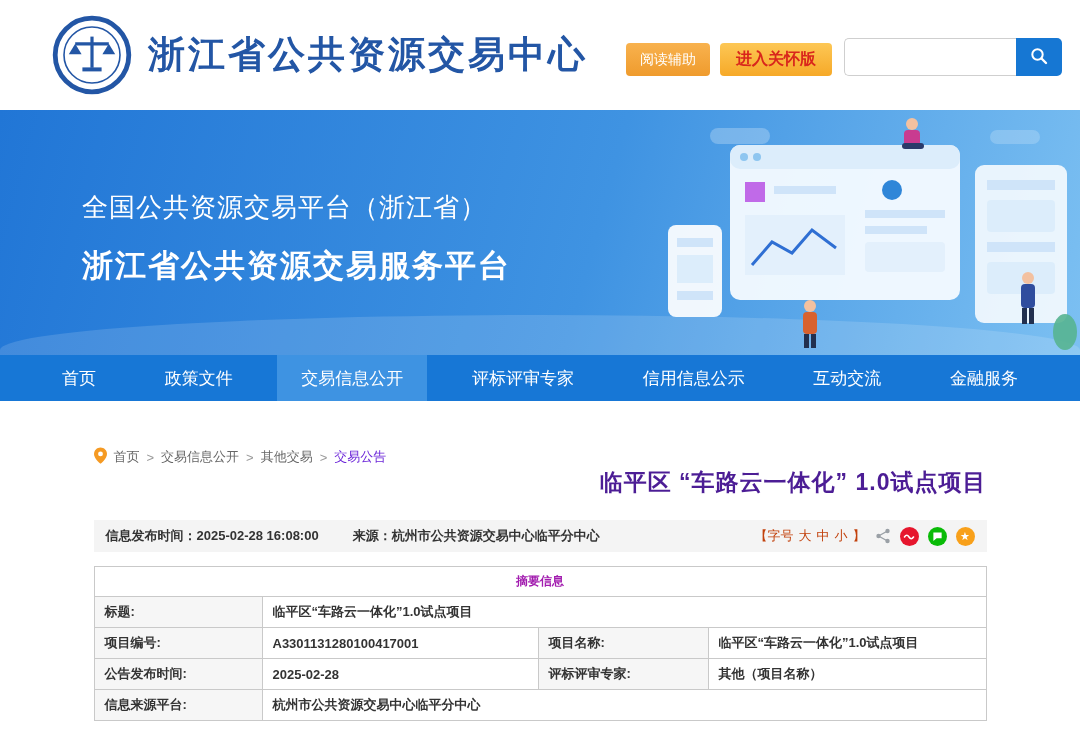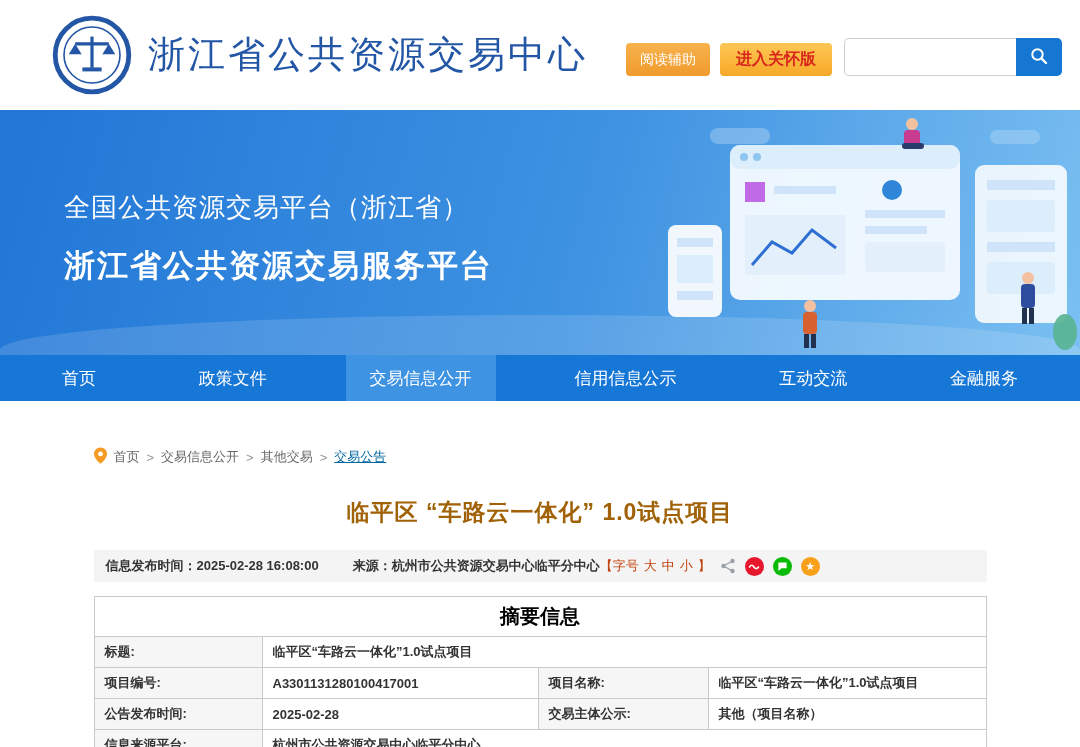"浙江省公共资源交易中心" .site-title { font-weight: normal -> bold }
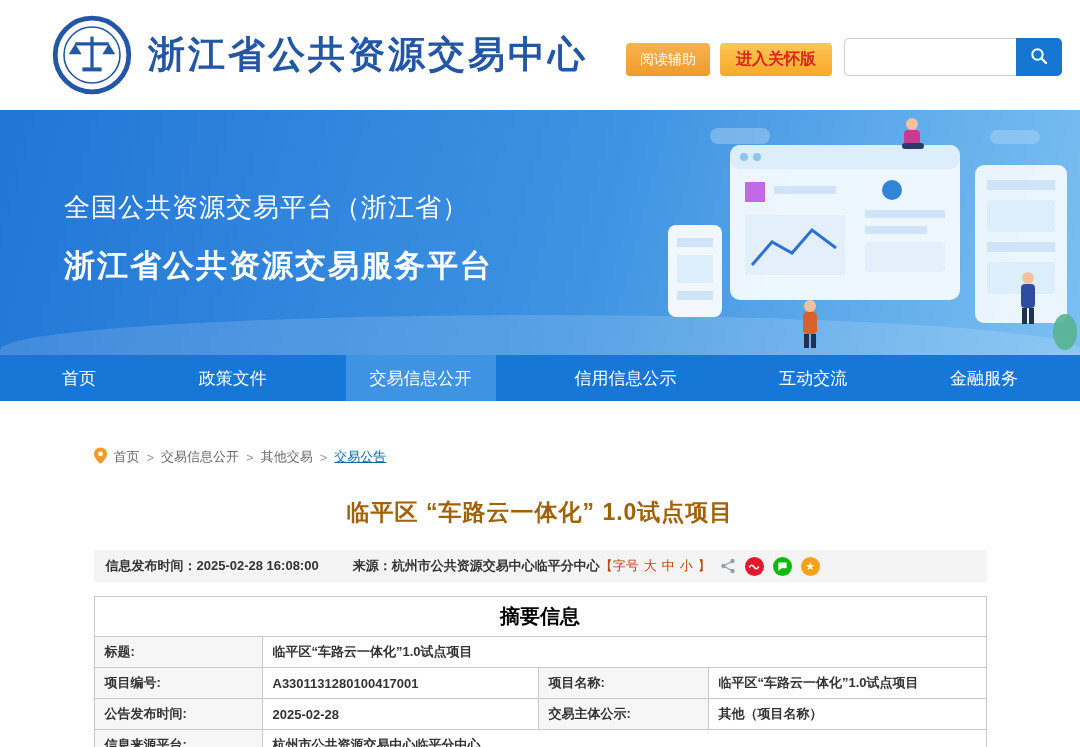"全国公共资源交易平台（浙江省）" .hero-text { left: 64px -> 82px }
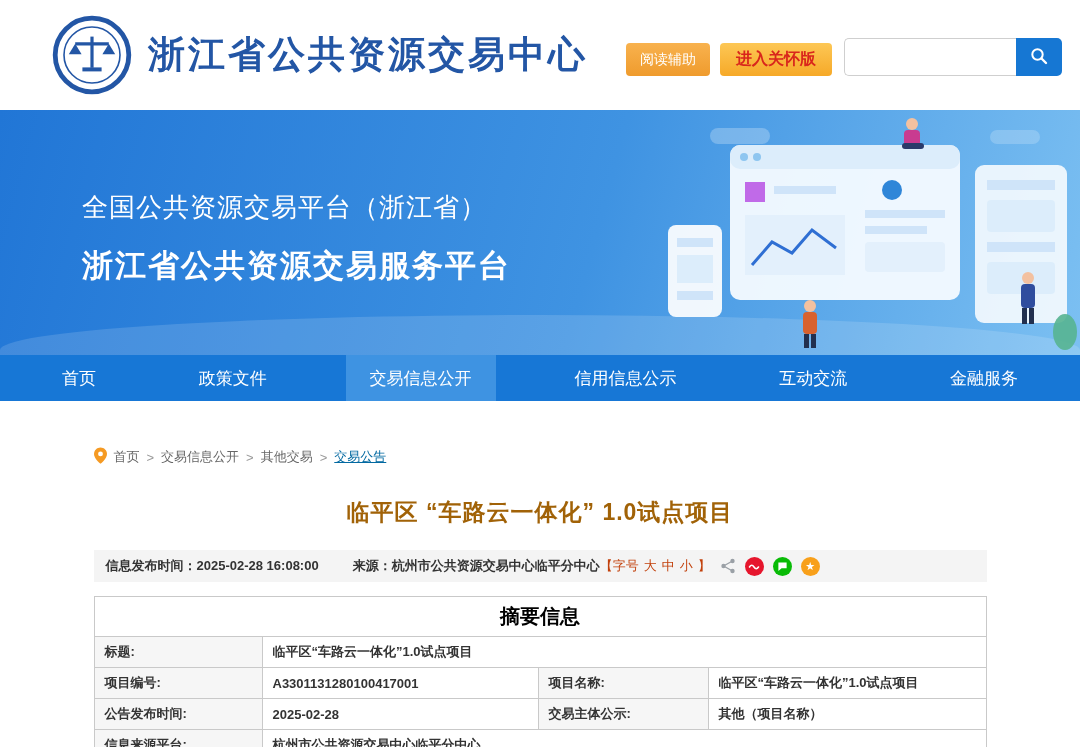"评标评审专家" div.nav-item { html: none -> <div>评标评审专家</div> }
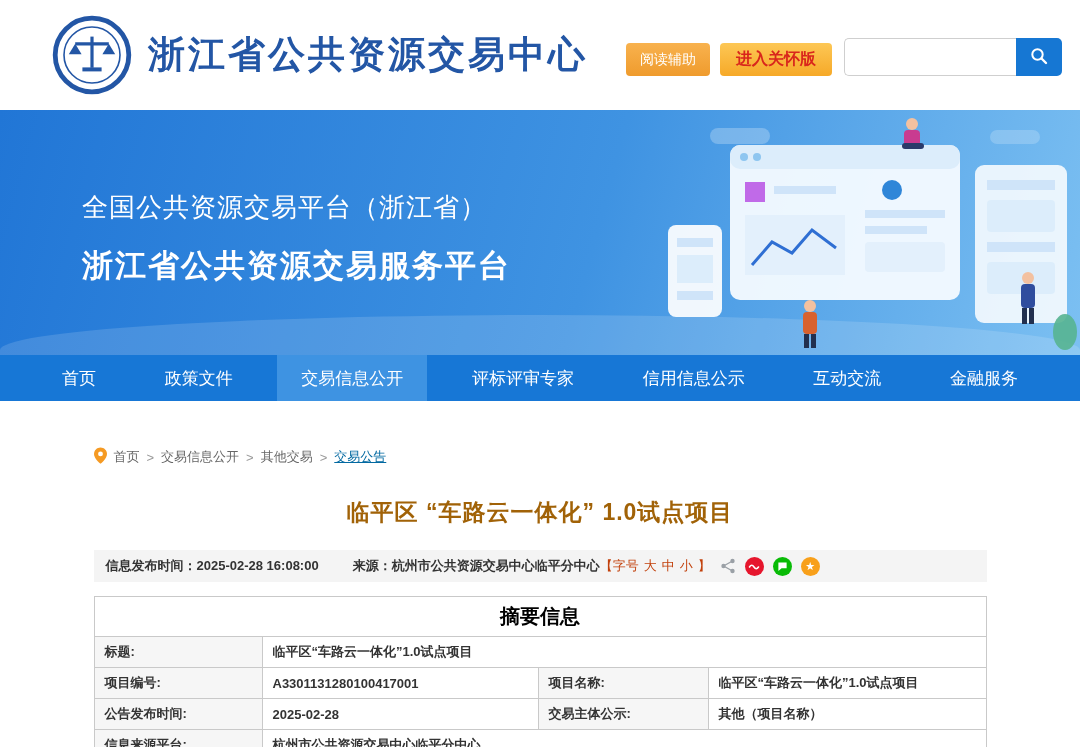"交易公告" .bc-current { color: #0369a1 -> #6d28d9; text-decoration: underline -> none }
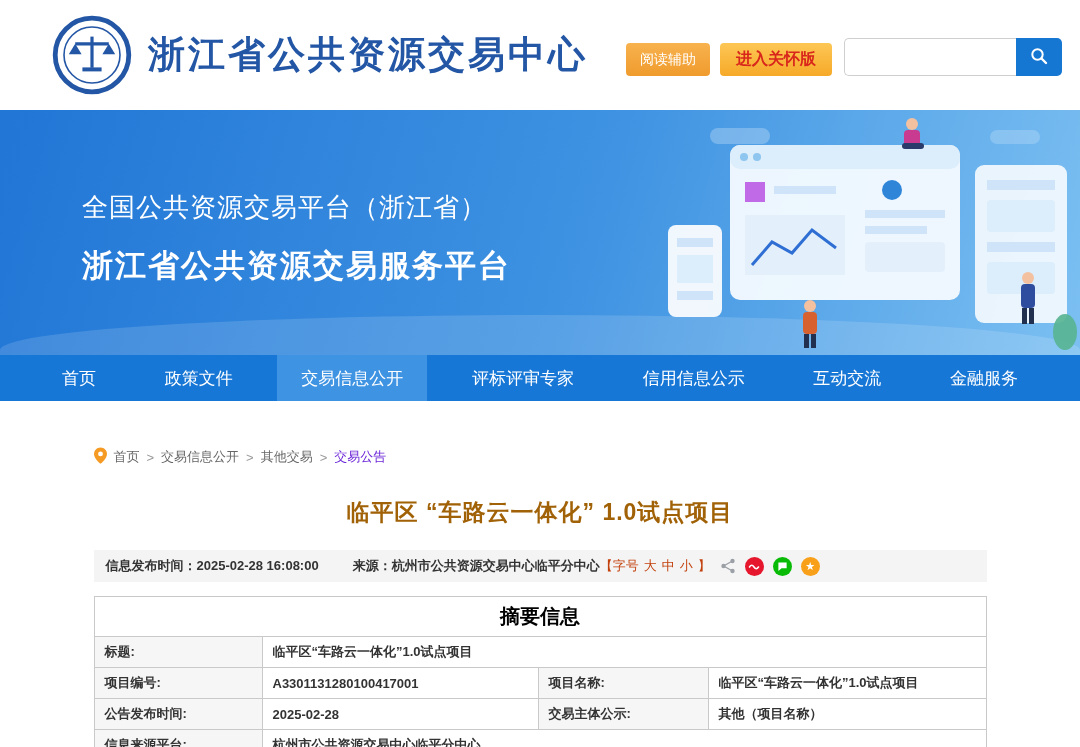"临平区 “车路云一体化” 1.0试点项目" .article-title { color: #a16207 -> #4c1d95; margin-top: 30px -> none; text-align: center -> right }
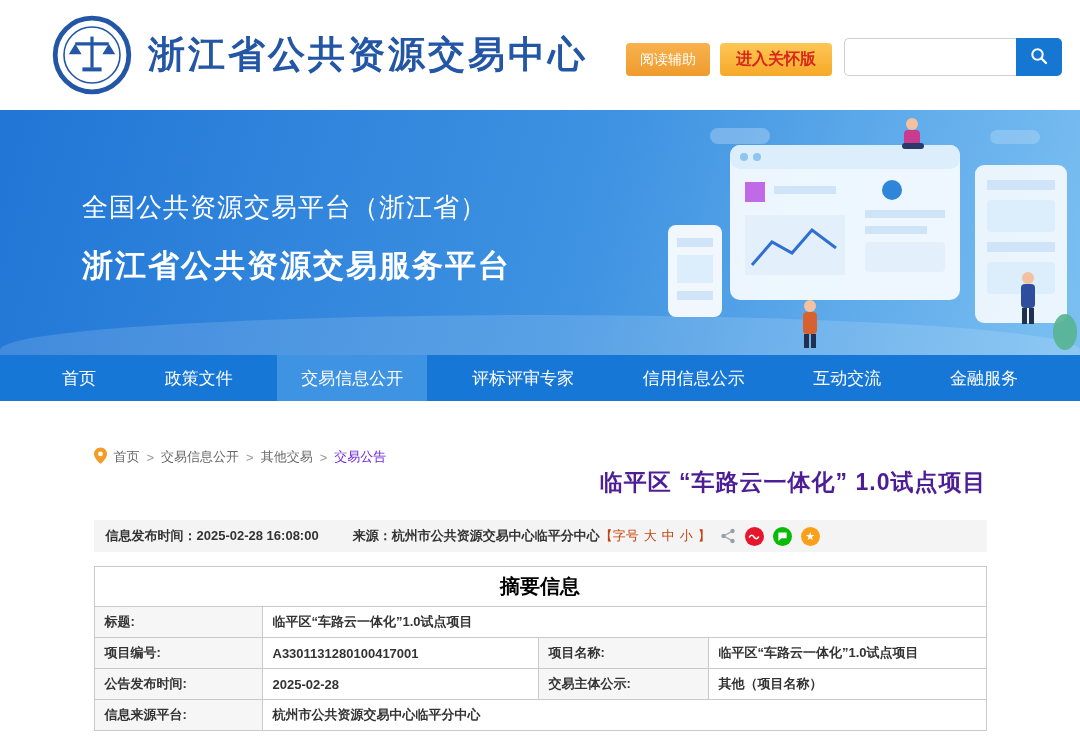"信息发布时间：2025-02-28 16:08:00" .meta-bar { justify-content: none -> space-between }
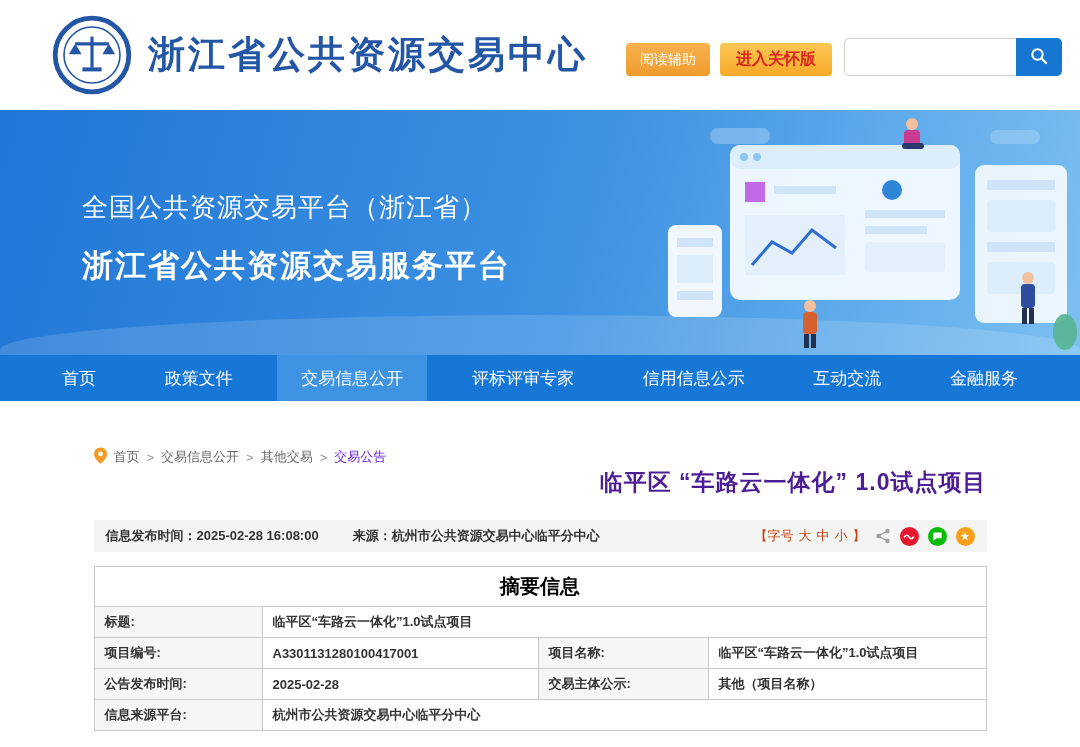"摘要信息" .table-title { color: #000000 -> #a21caf; font-size: 20px -> 12px }
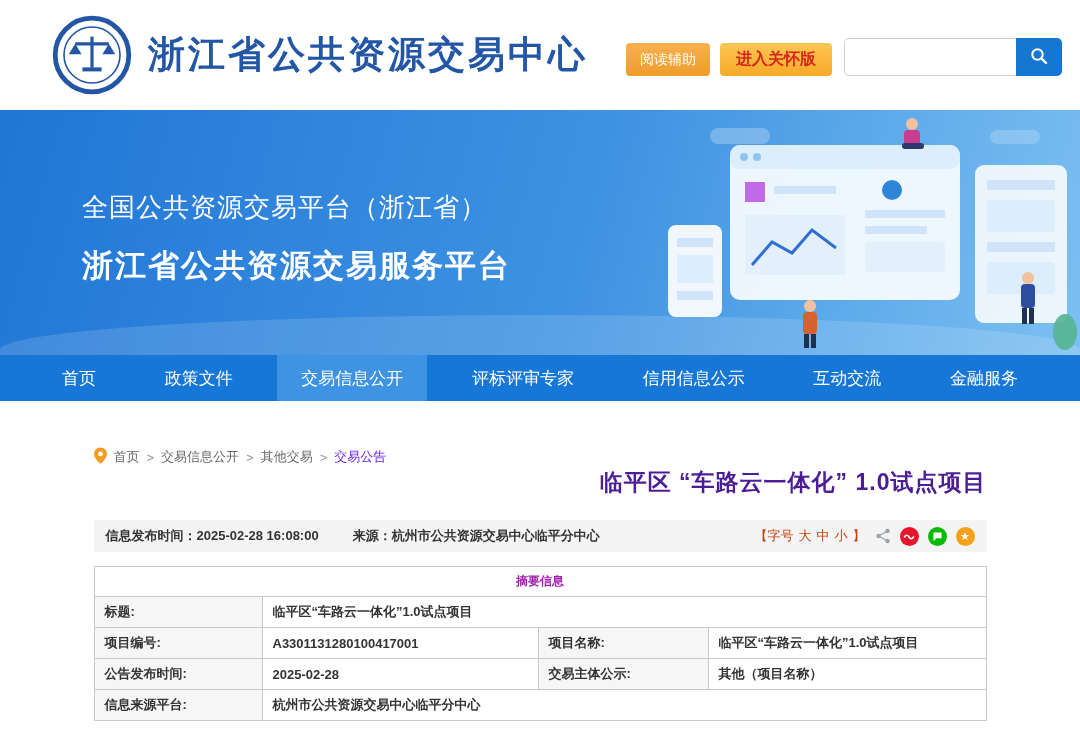"交易主体公示:" td.label { text: 交易主体公示 -> 评标评审专家 }
